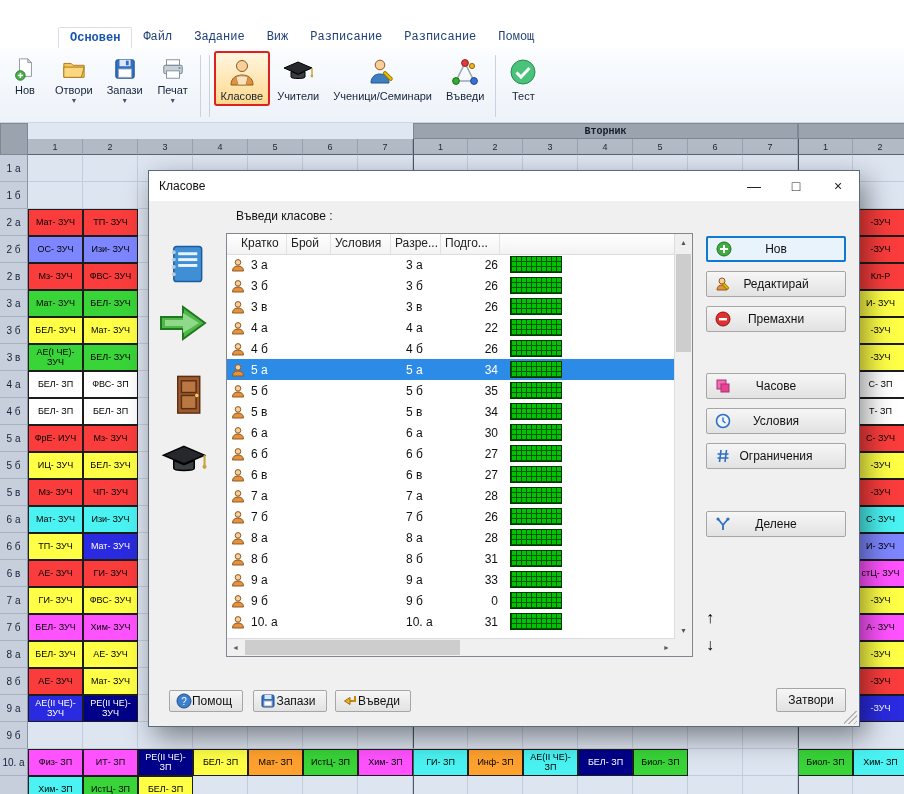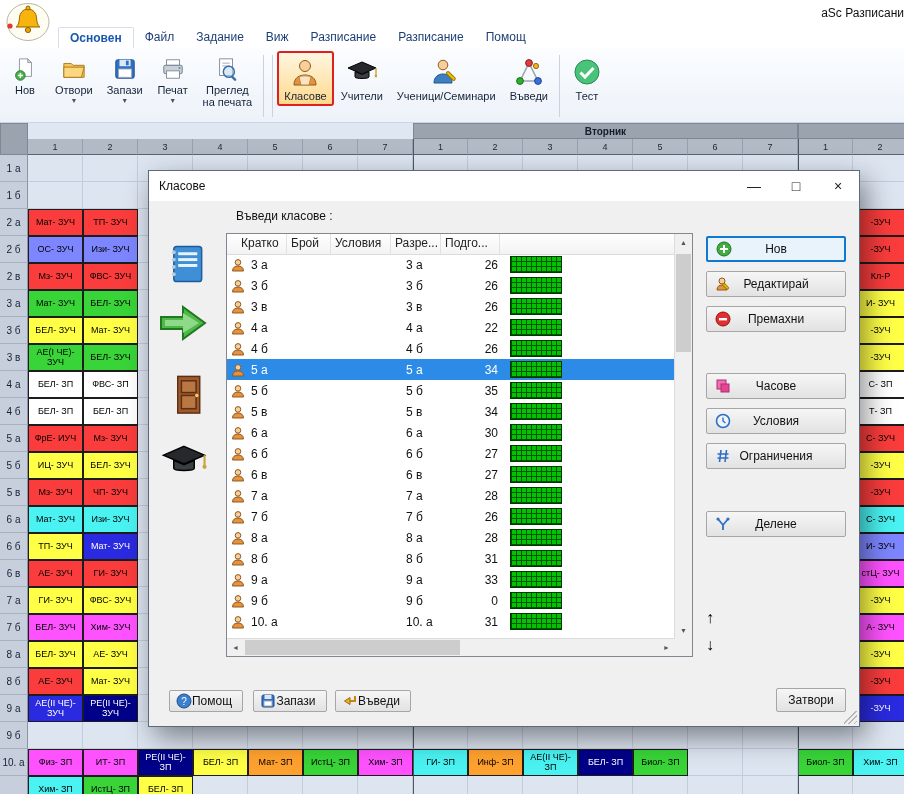"aSc Разписани" div { html: <div> <span> <svg> <ellipse></ellipse> <path></path> <circle></circle> <circle></circle> <circle></circle> </svg> </span> <span>aSc Разписани</span> </div> -> none }
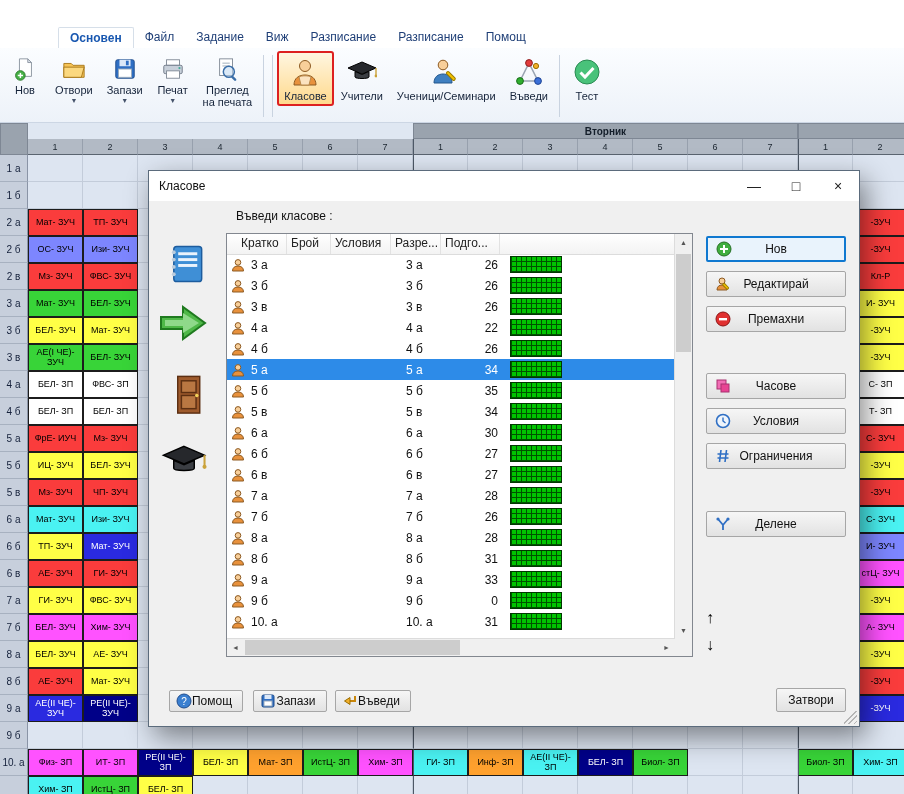"Основен" div { font-family: none -> Liberation Mono, monospace }
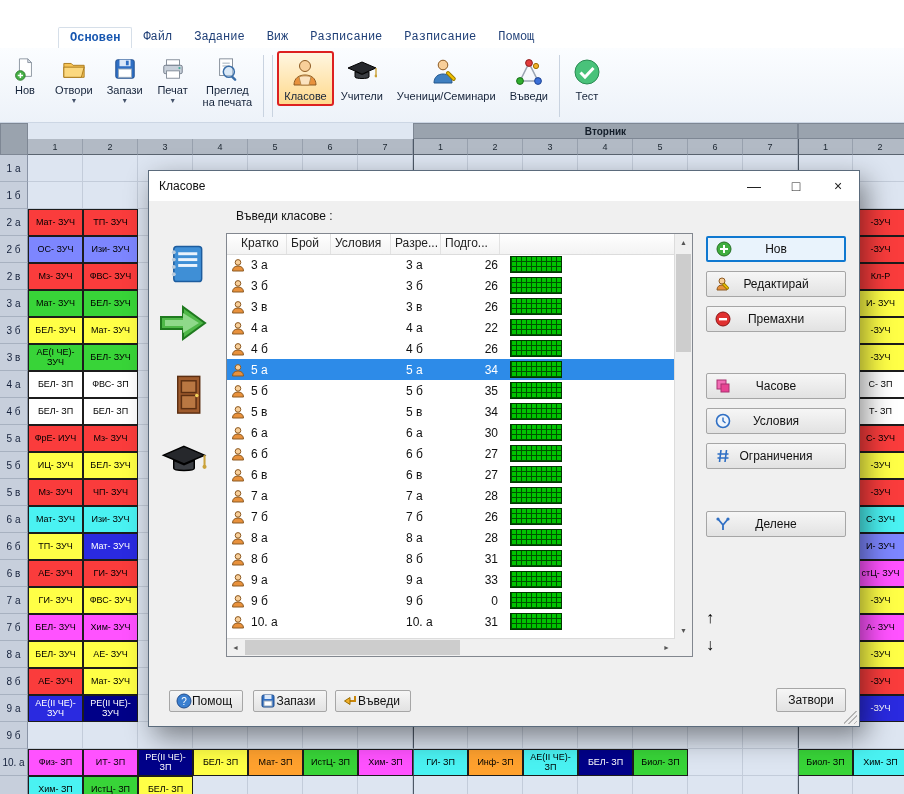"Преглед" div.tbtn { html: <div> <span> <svg> <rect></rect> <rect></rect> <rect></rect> <circle></circle> <rect></rect> </svg> </span> <span>Преглед на печата</span> </div> -> none }
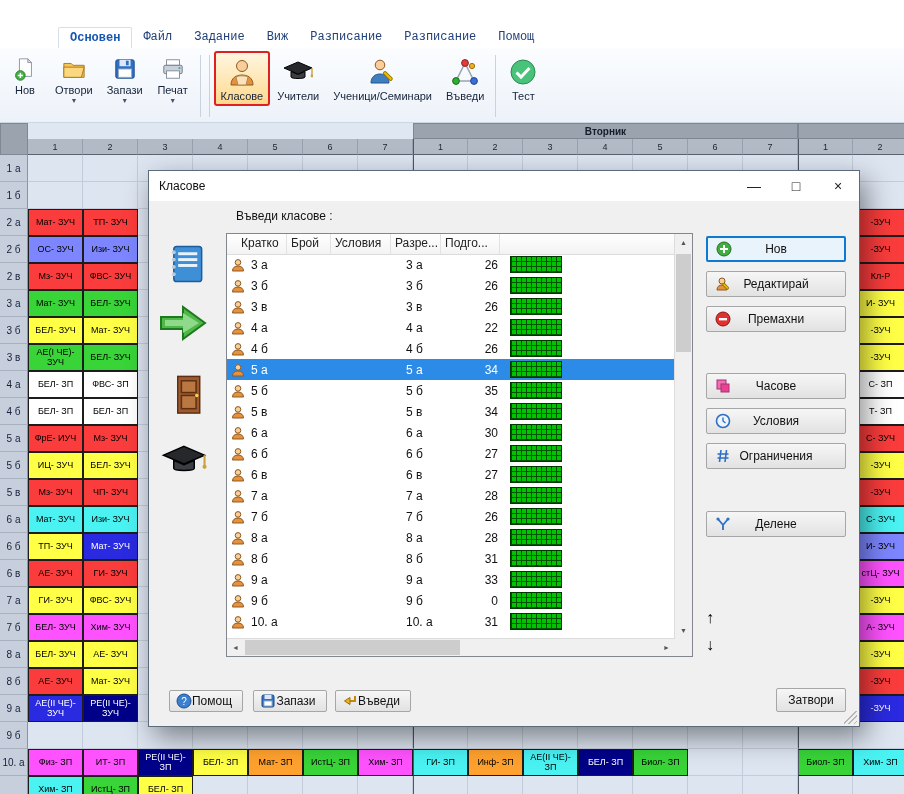"Вторник" div.gcell { font-family: none -> Liberation Mono, monospace }
